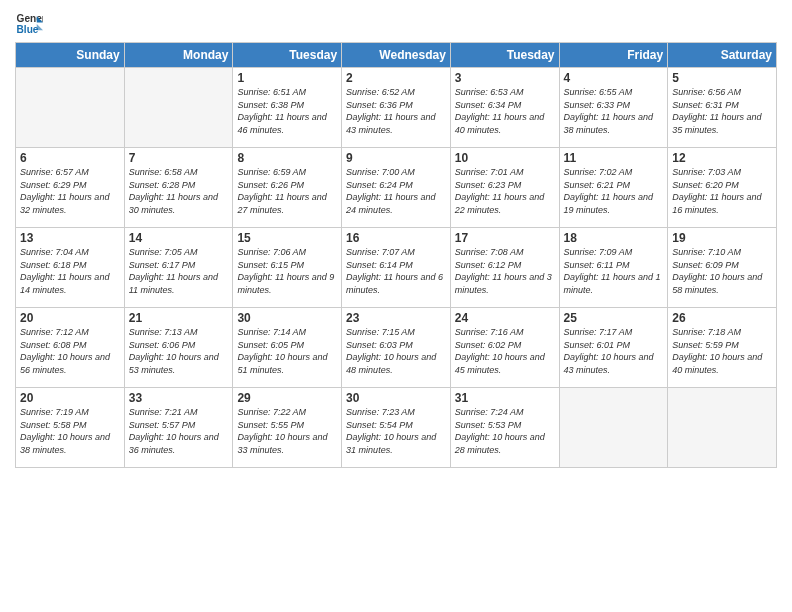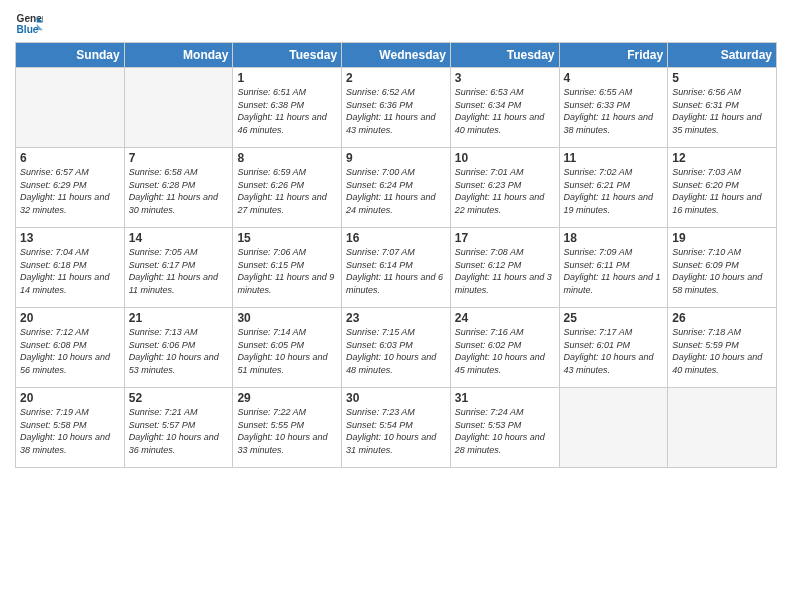"52" div.day-number { text: 52 -> 33 }
